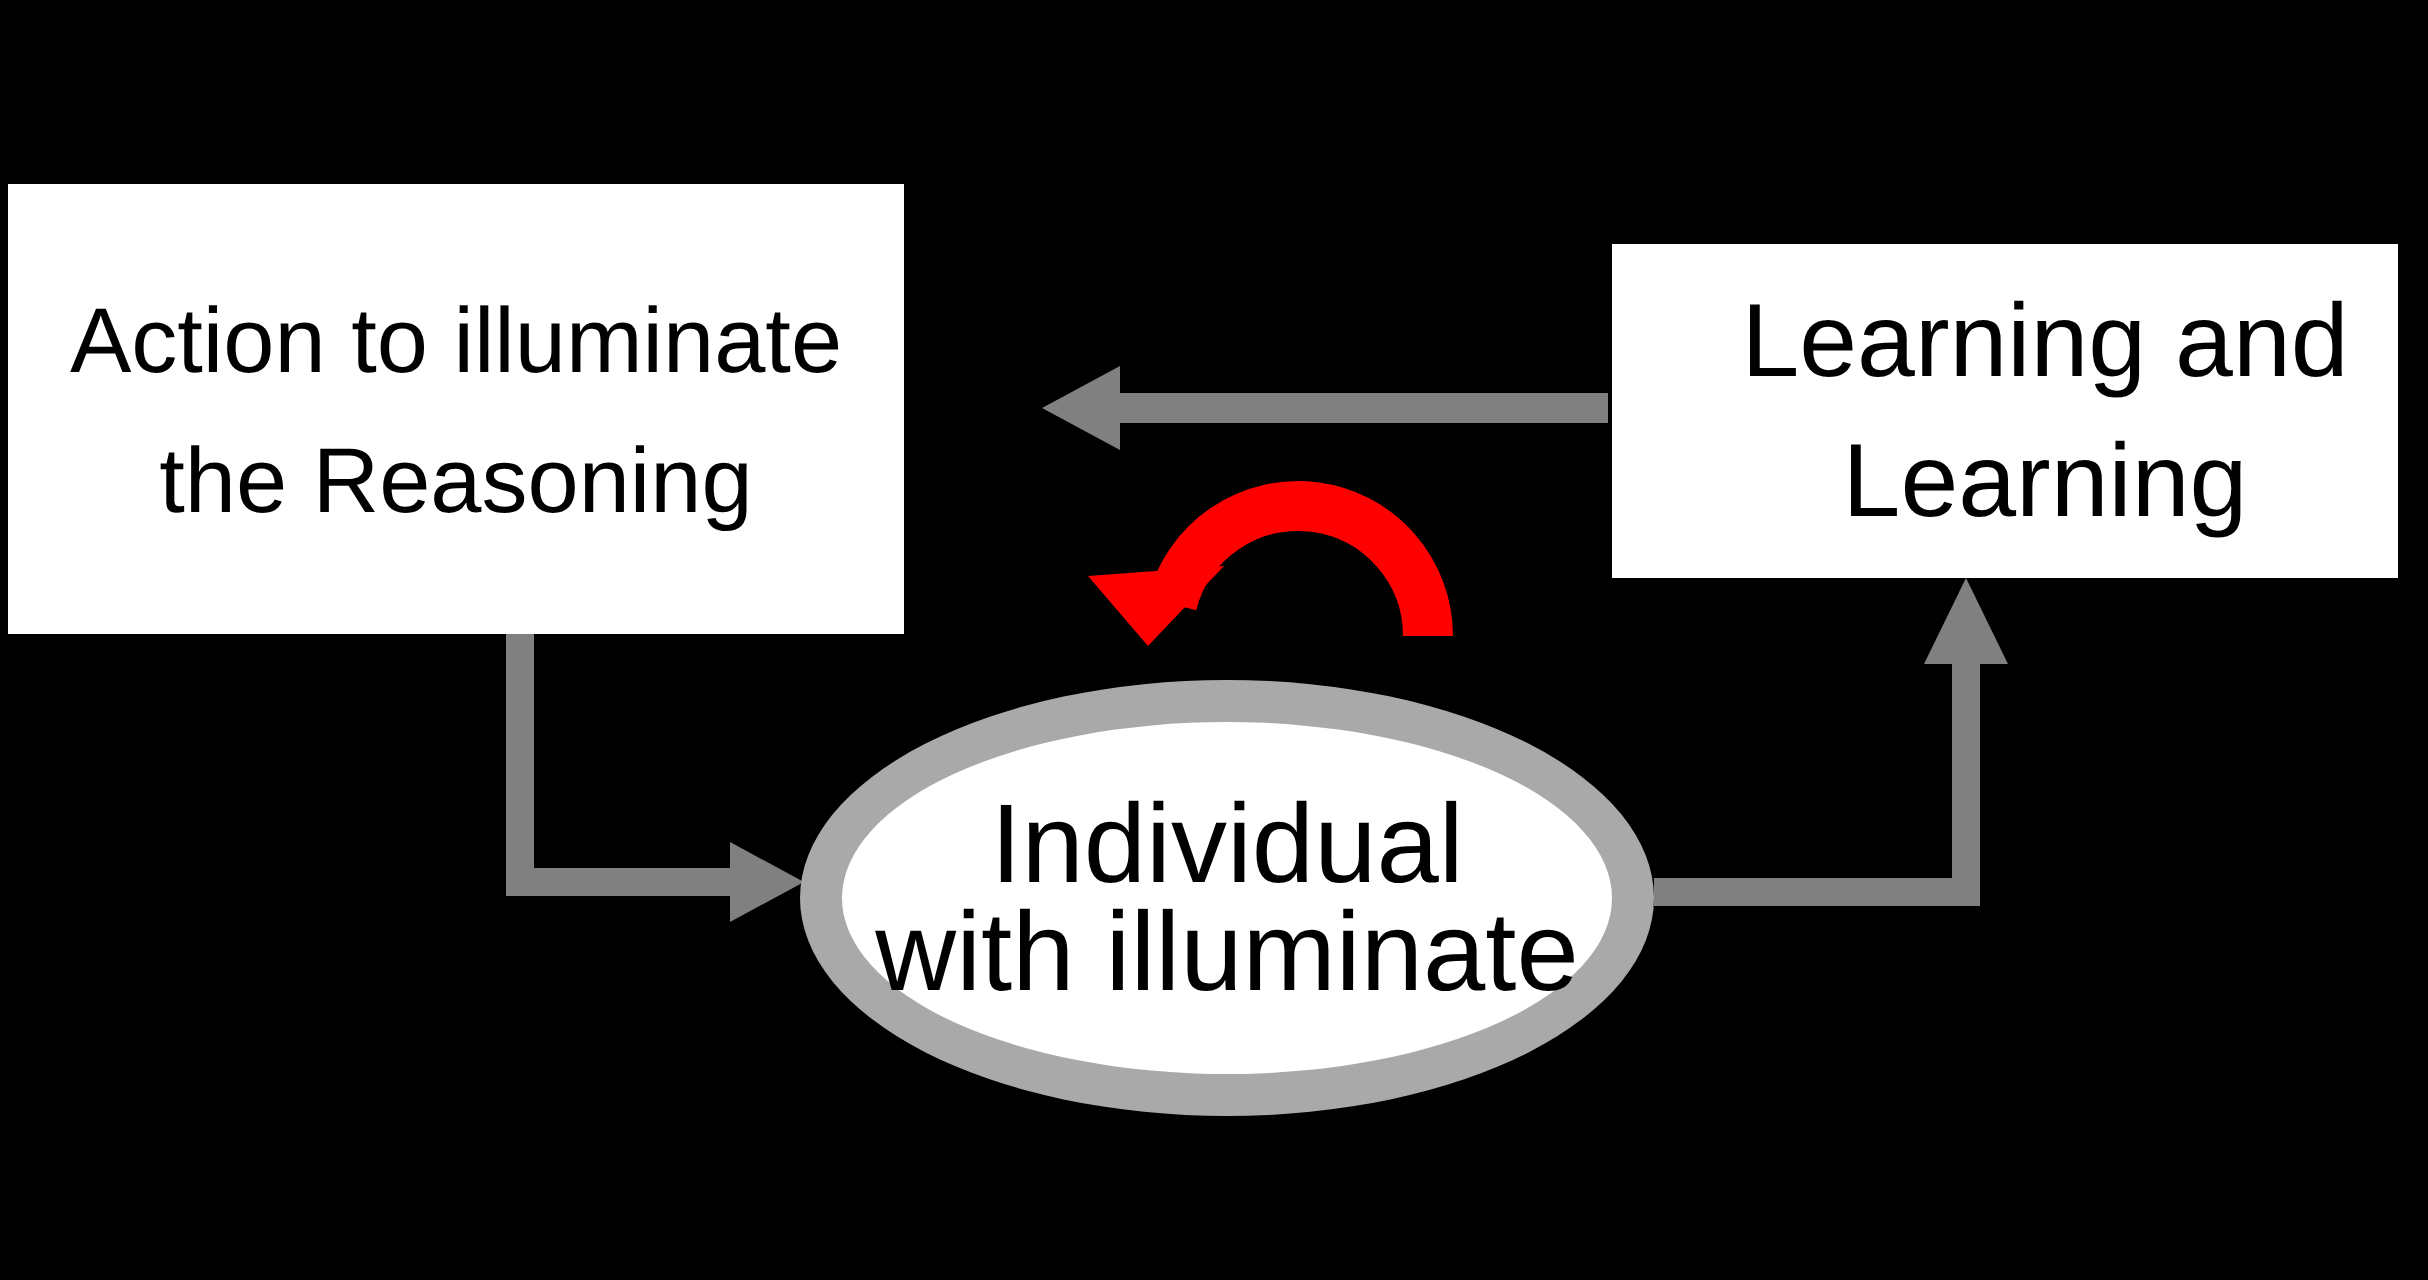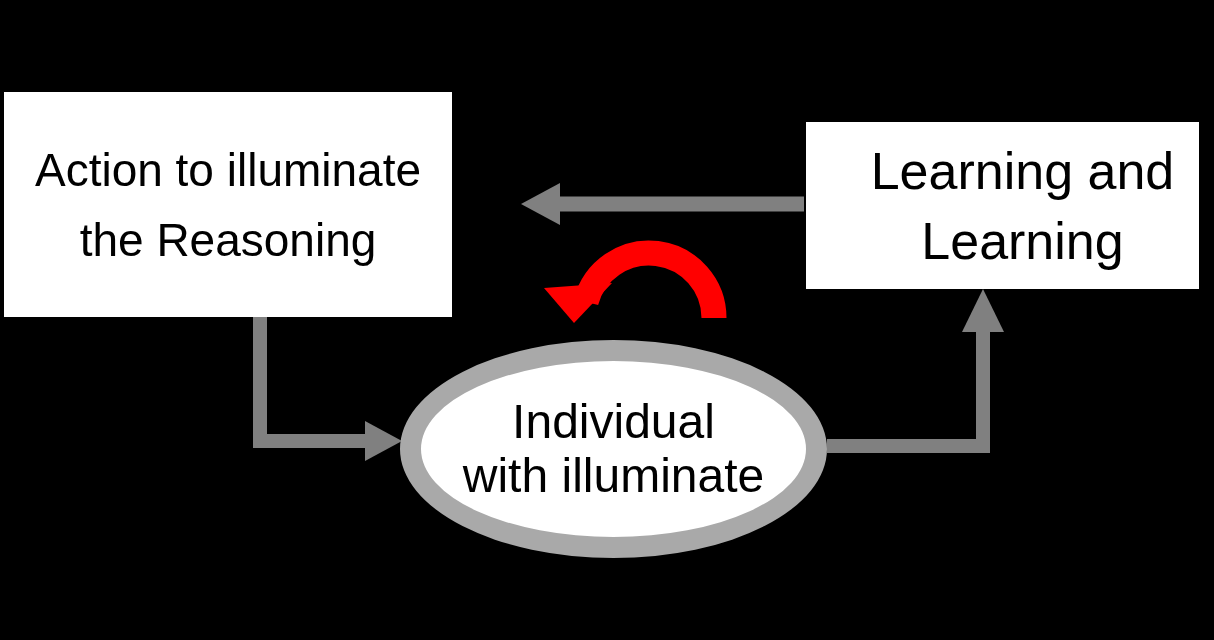"Individual" #node-individual { font-size: 48px -> 56px }
